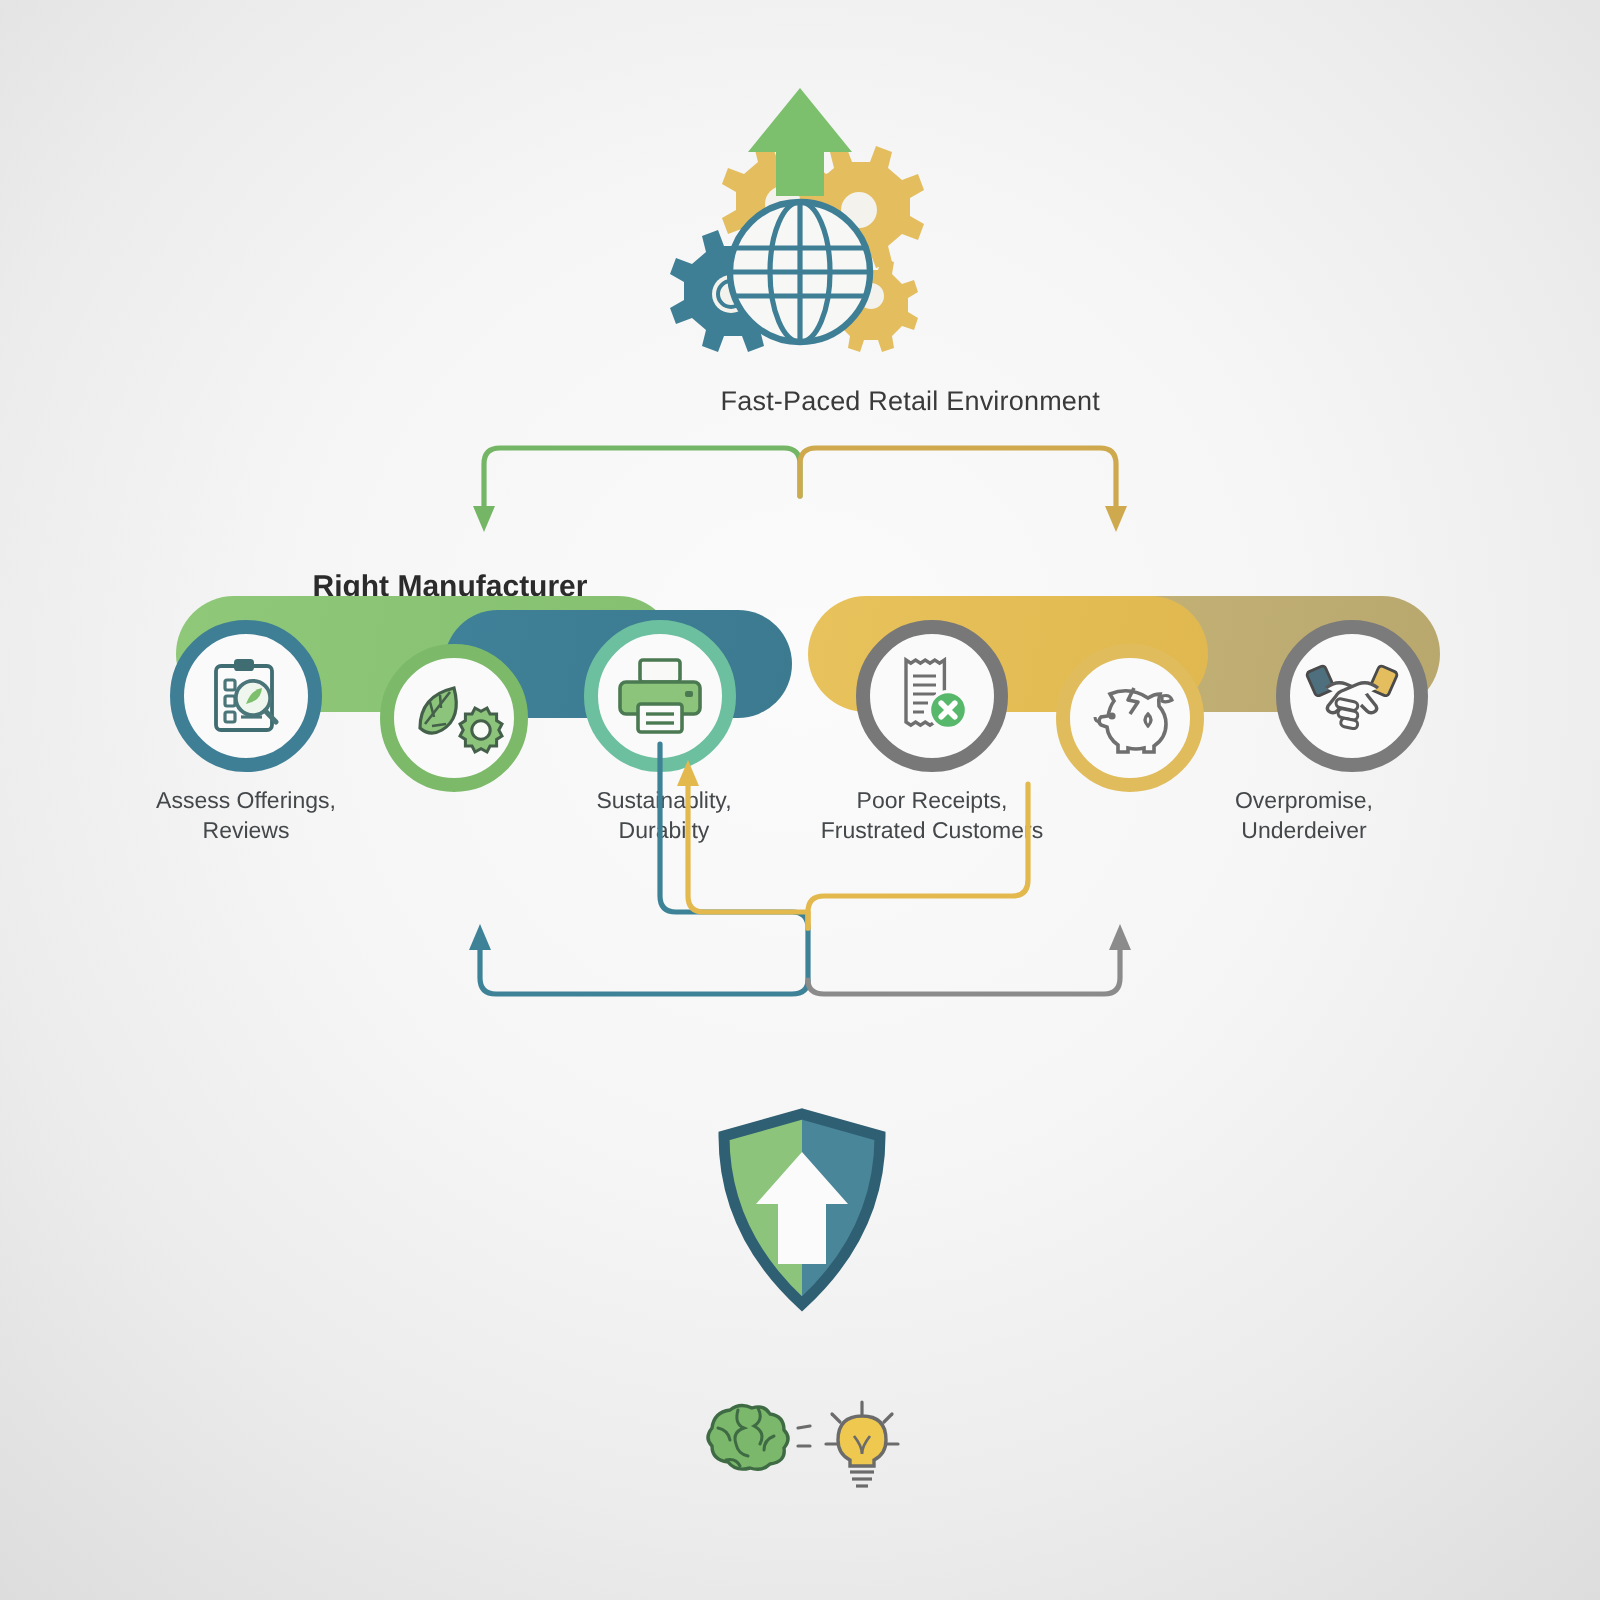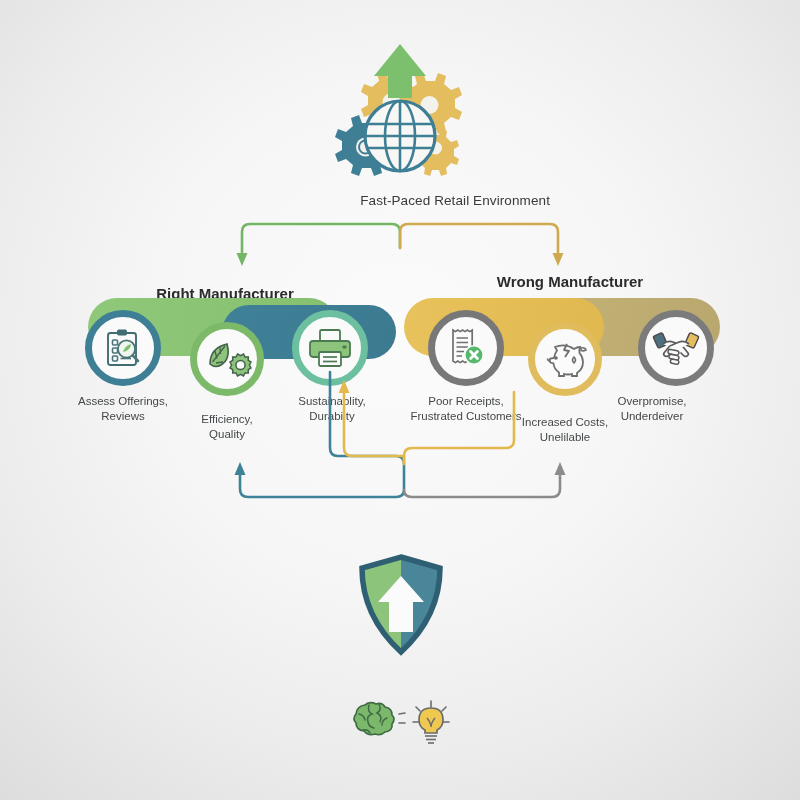"Wrong Manufacturer" div.lbl { html: <div>Wrong Manufacturer</div> -> none }
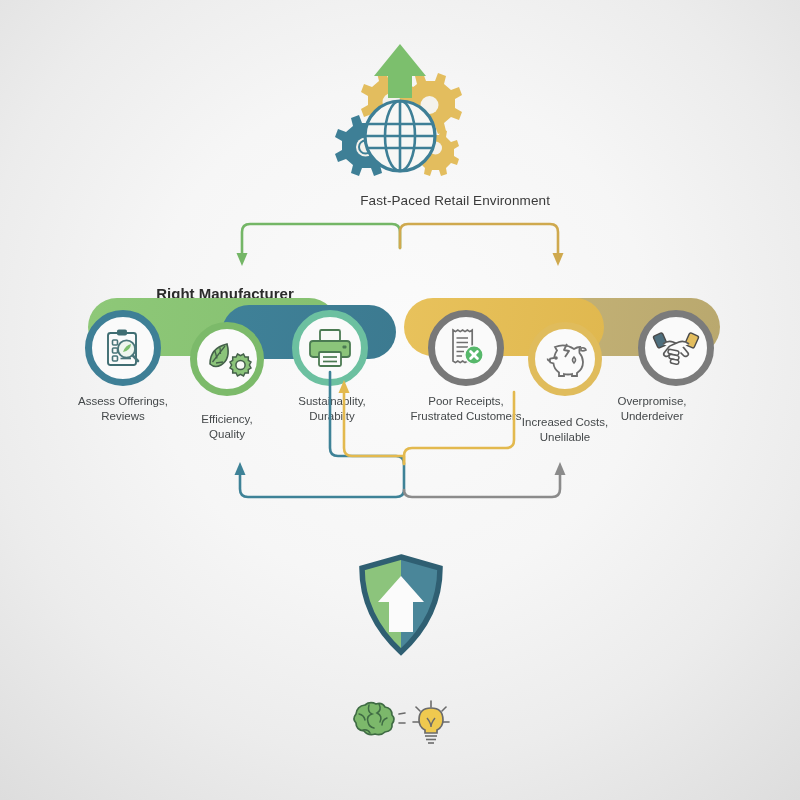"Efficiency," div.lbl { html: <div>Efficiency, Quality</div> -> none }
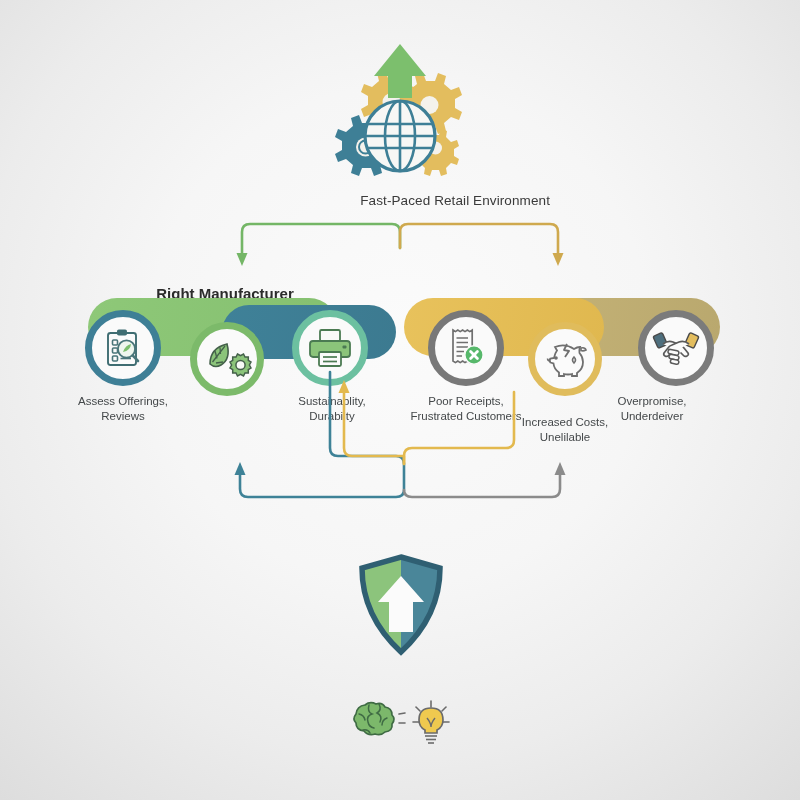"Increased Costs," div.lbl { html: <div>Increased Costs, Unelilable</div> -> none }
